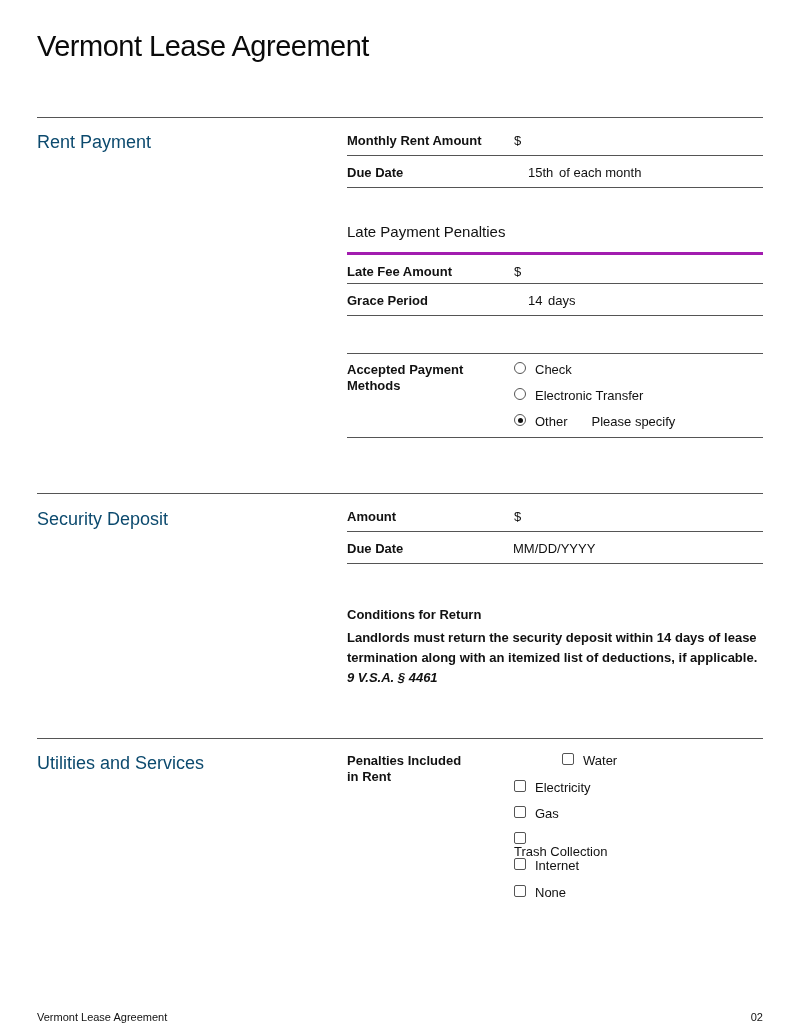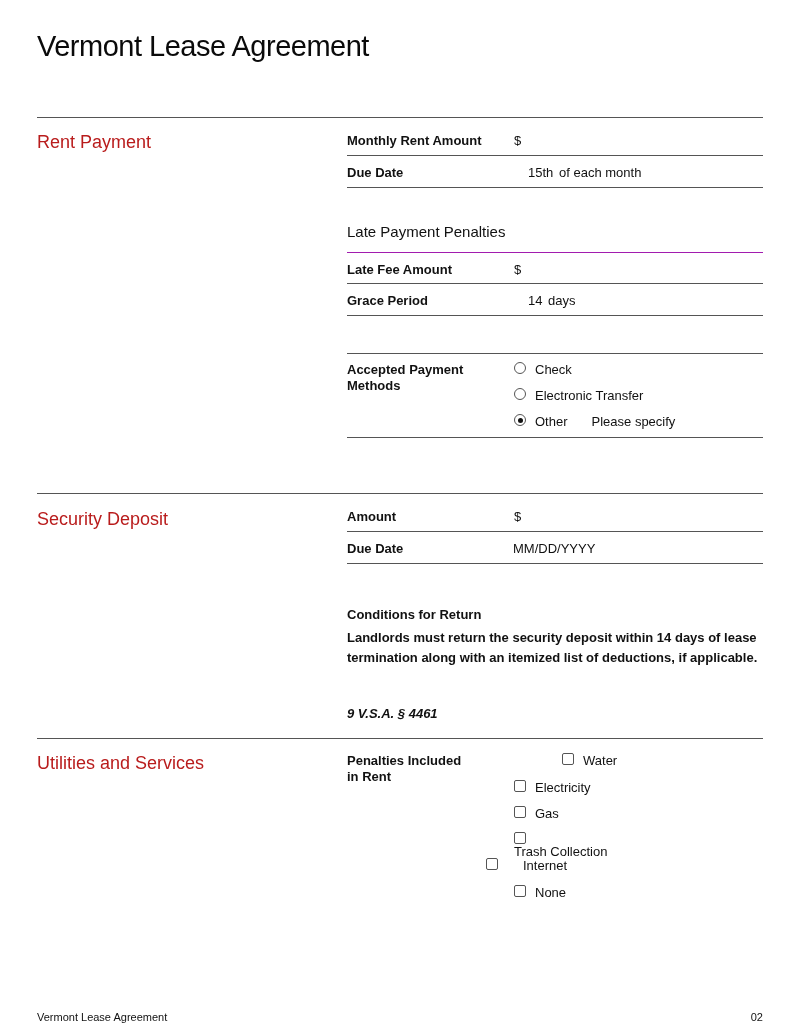"Rent Payment" .section-title { color: #b91c1c -> #0c4a6e }
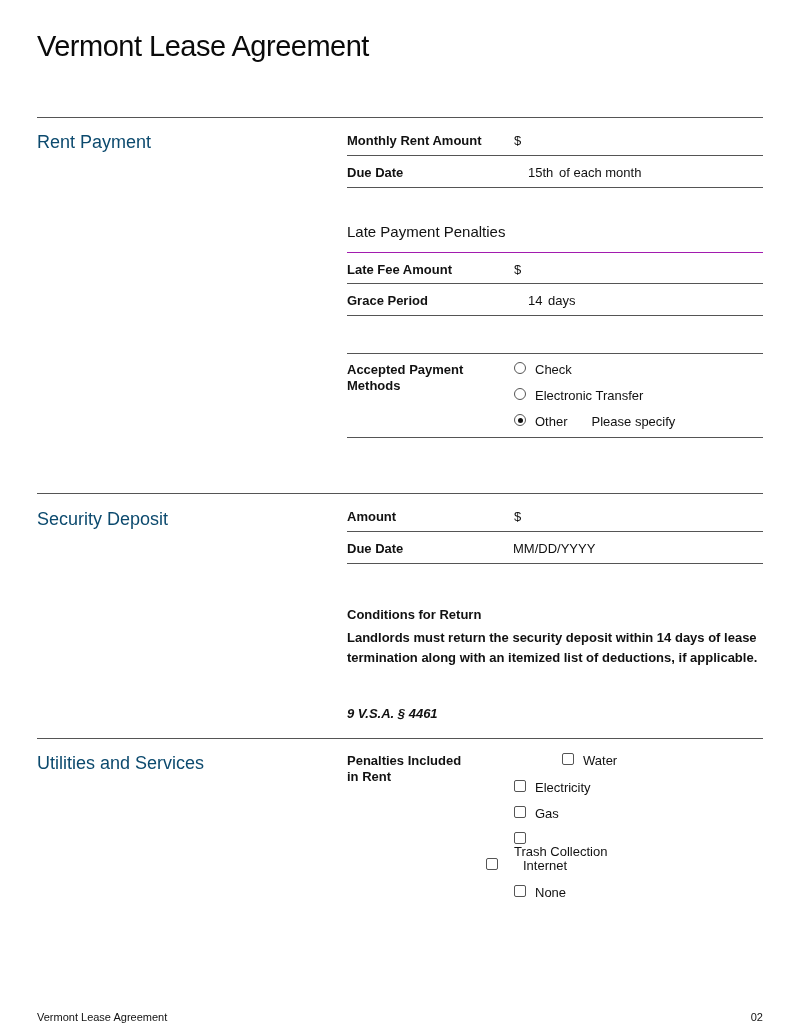"Late Fee Amount" .row.top { border-top: 1px solid #a21caf -> 3px solid #a21caf }
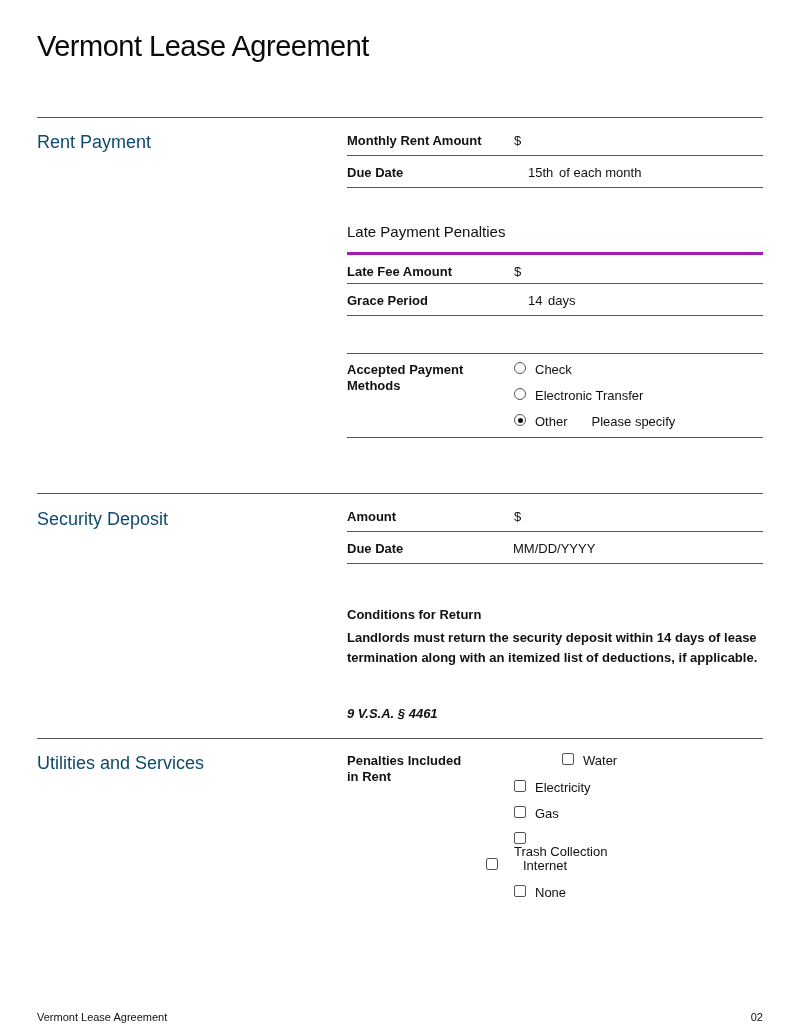"9 V.S.A. § 4461" .cond-cite { margin-top: 36px -> none }
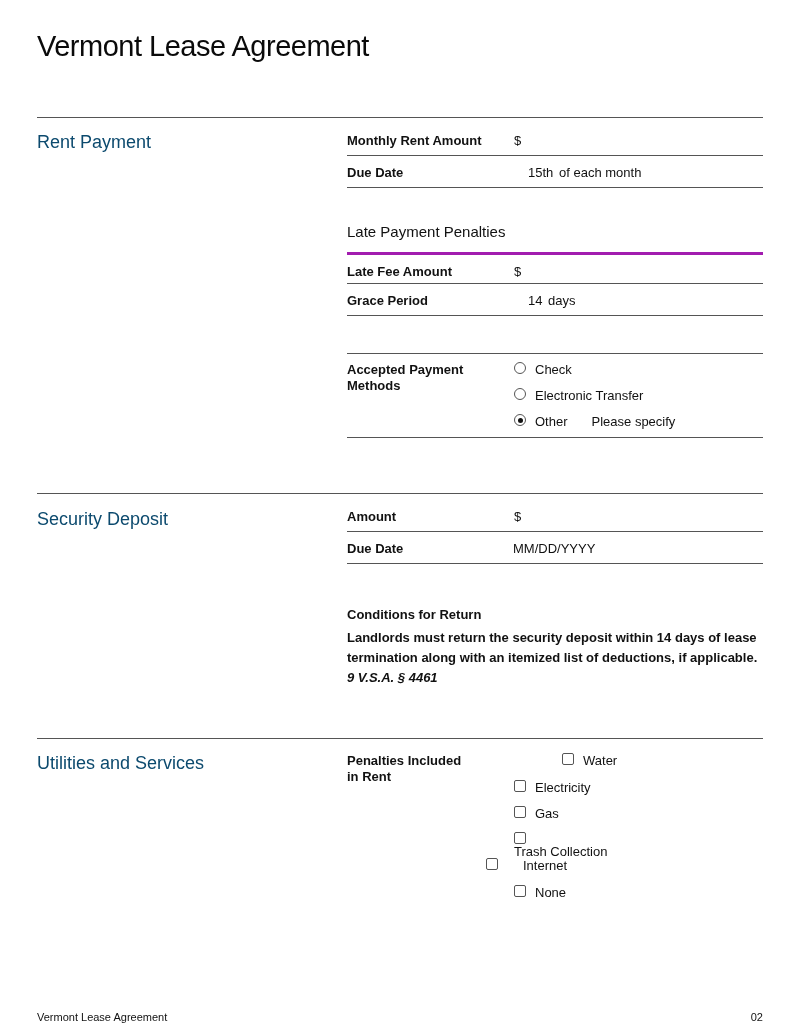"Internet" div.opt { gap: 16px -> none; left: 486px -> 514px }
